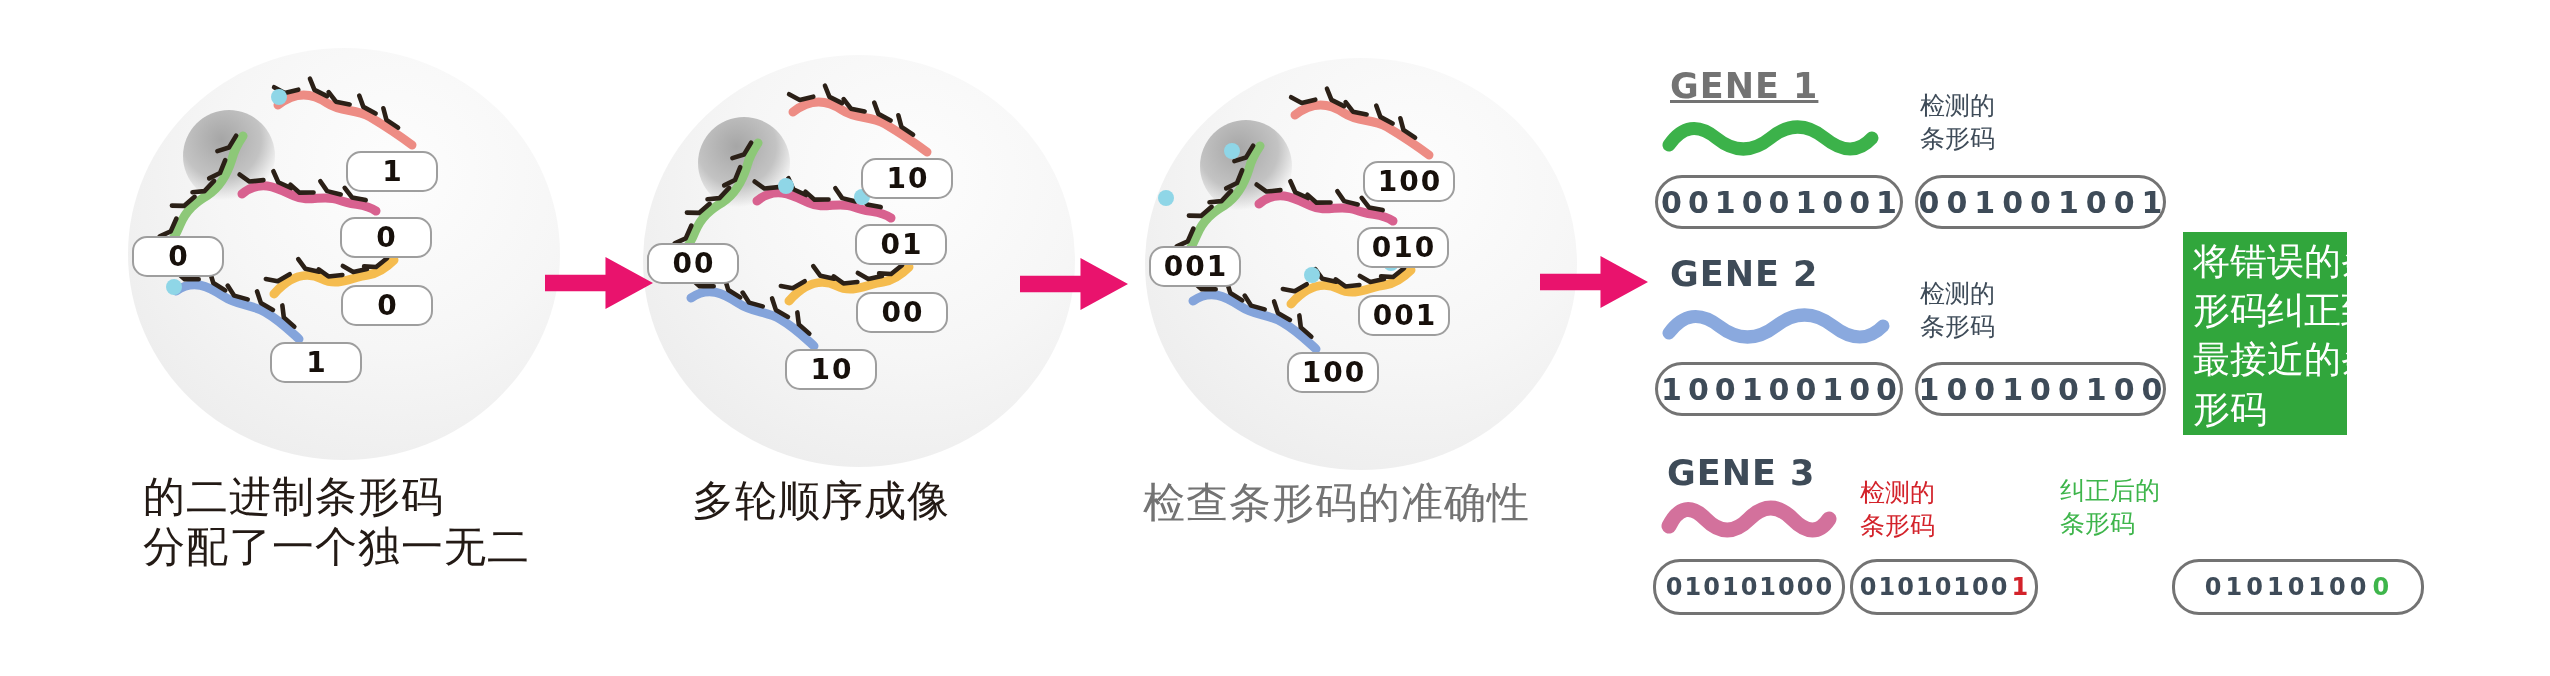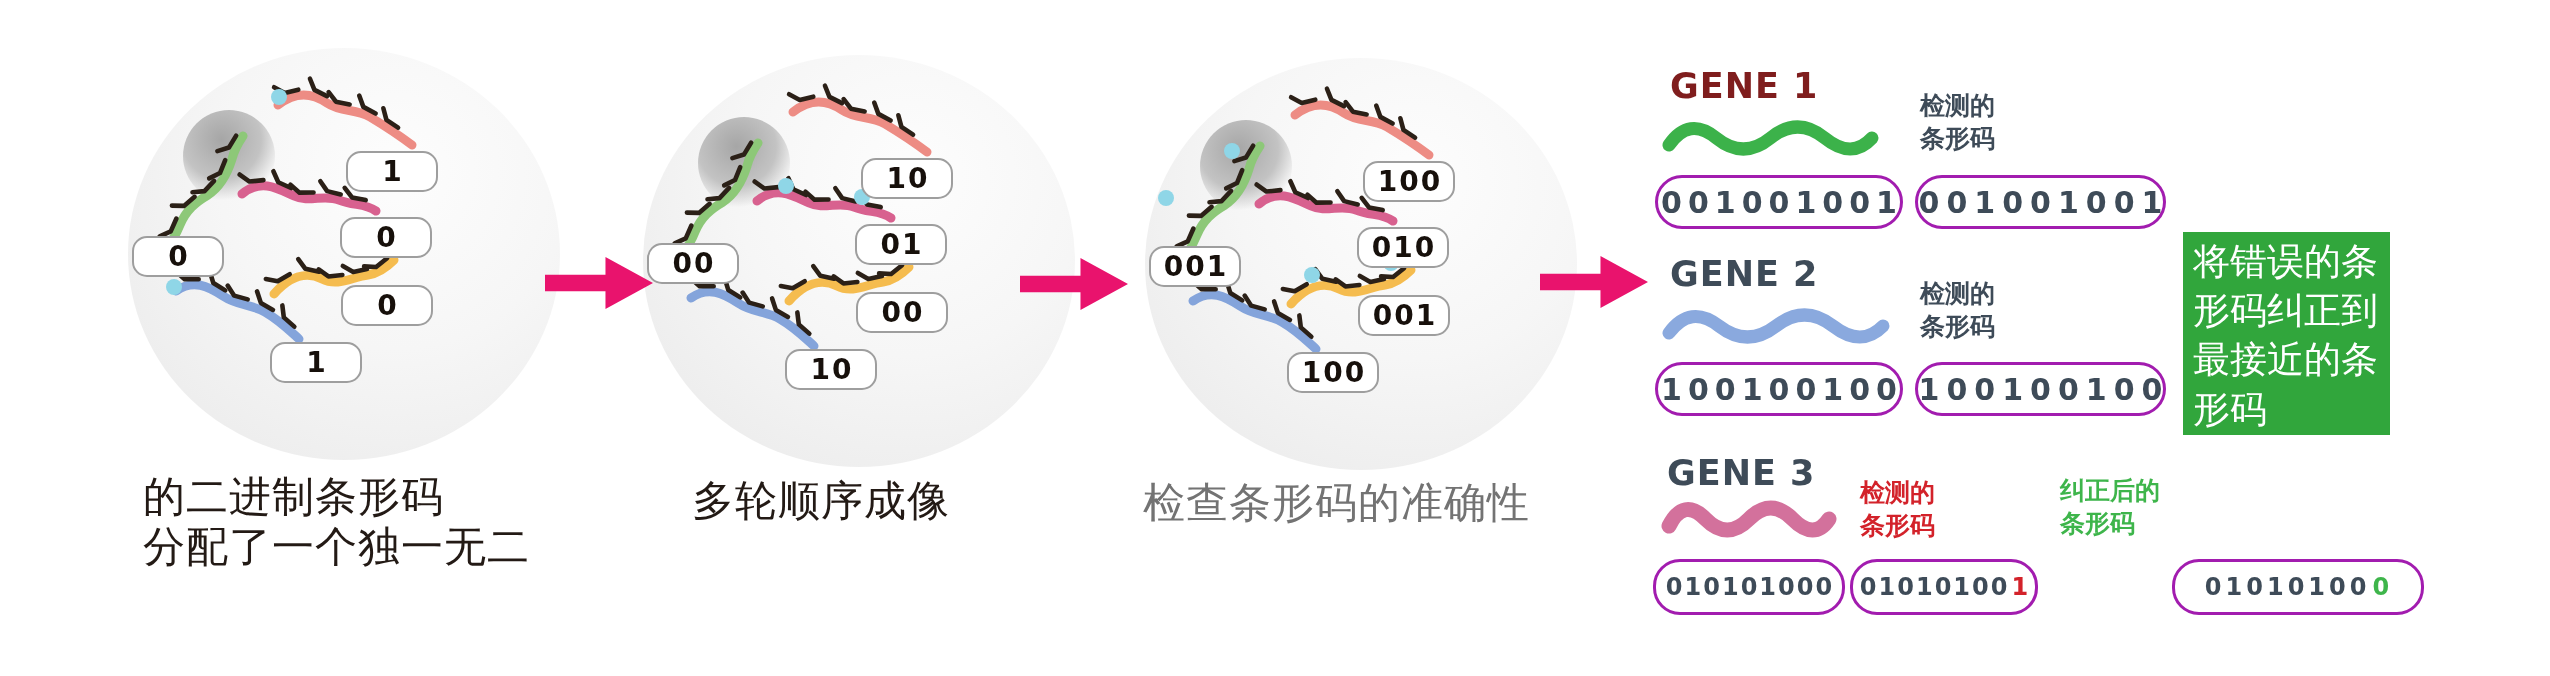"GENE 1" div.gene-name { color: #7f1d1d -> #737373; text-decoration: none -> underline }
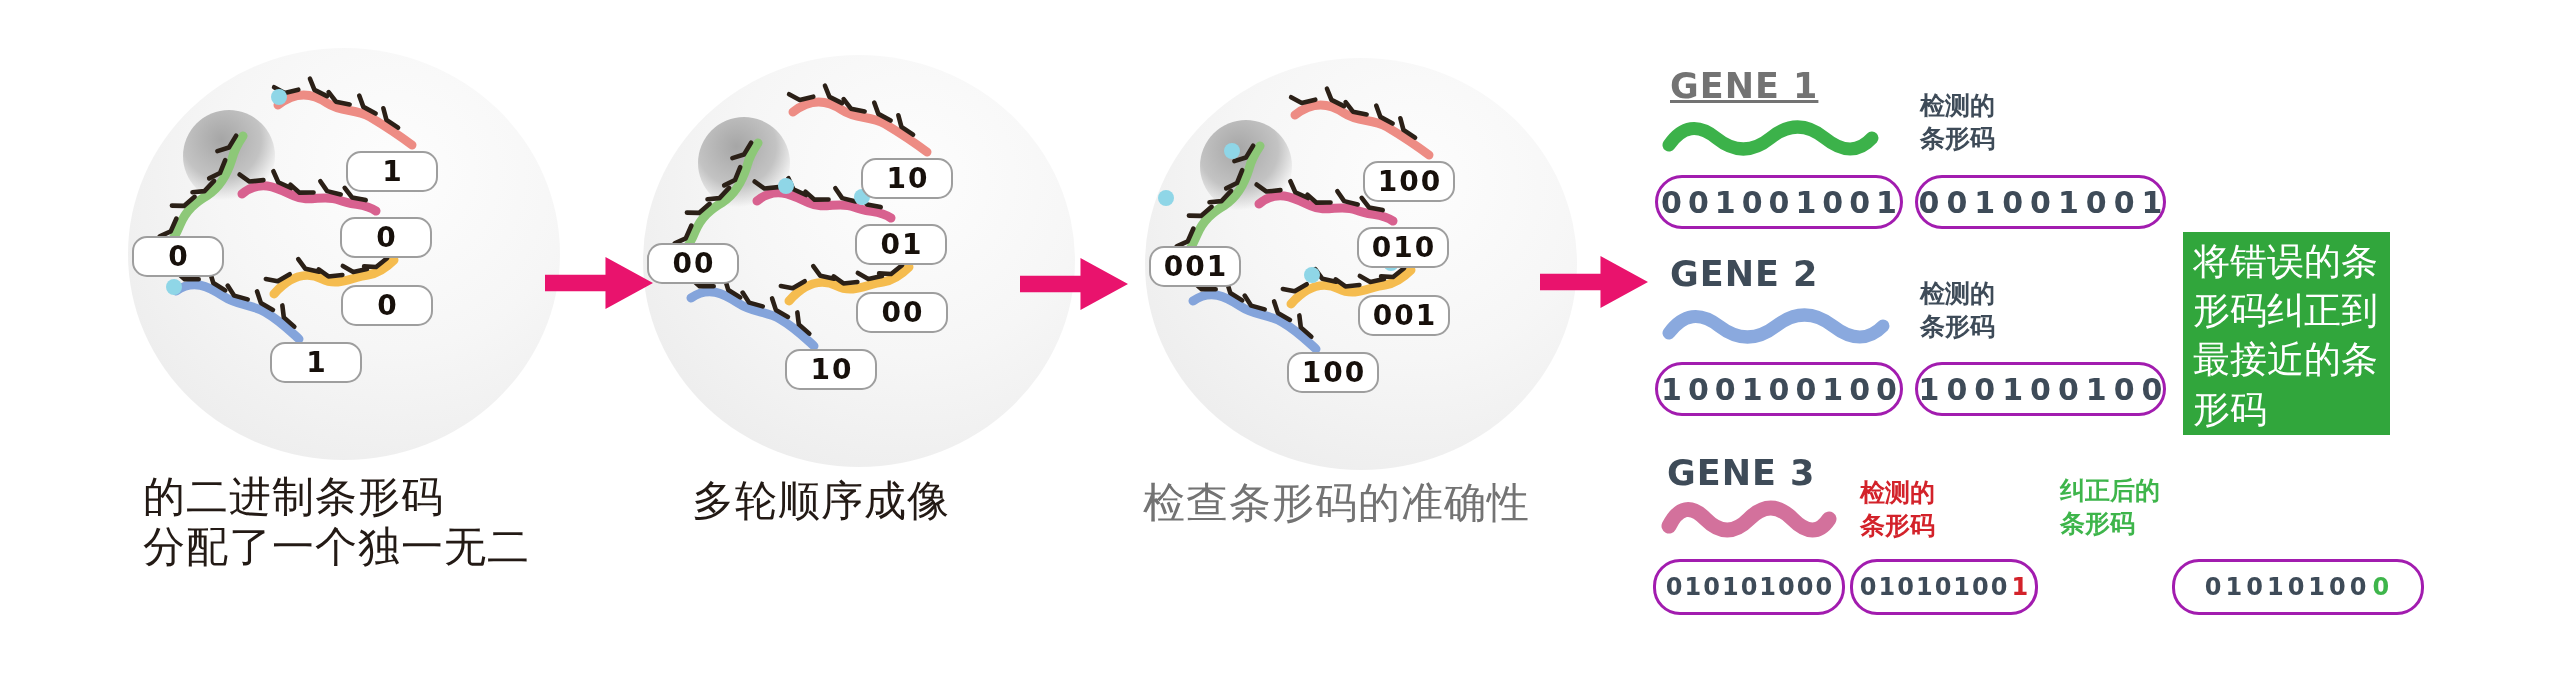"检测的" .det-label { font-weight: bold -> none }
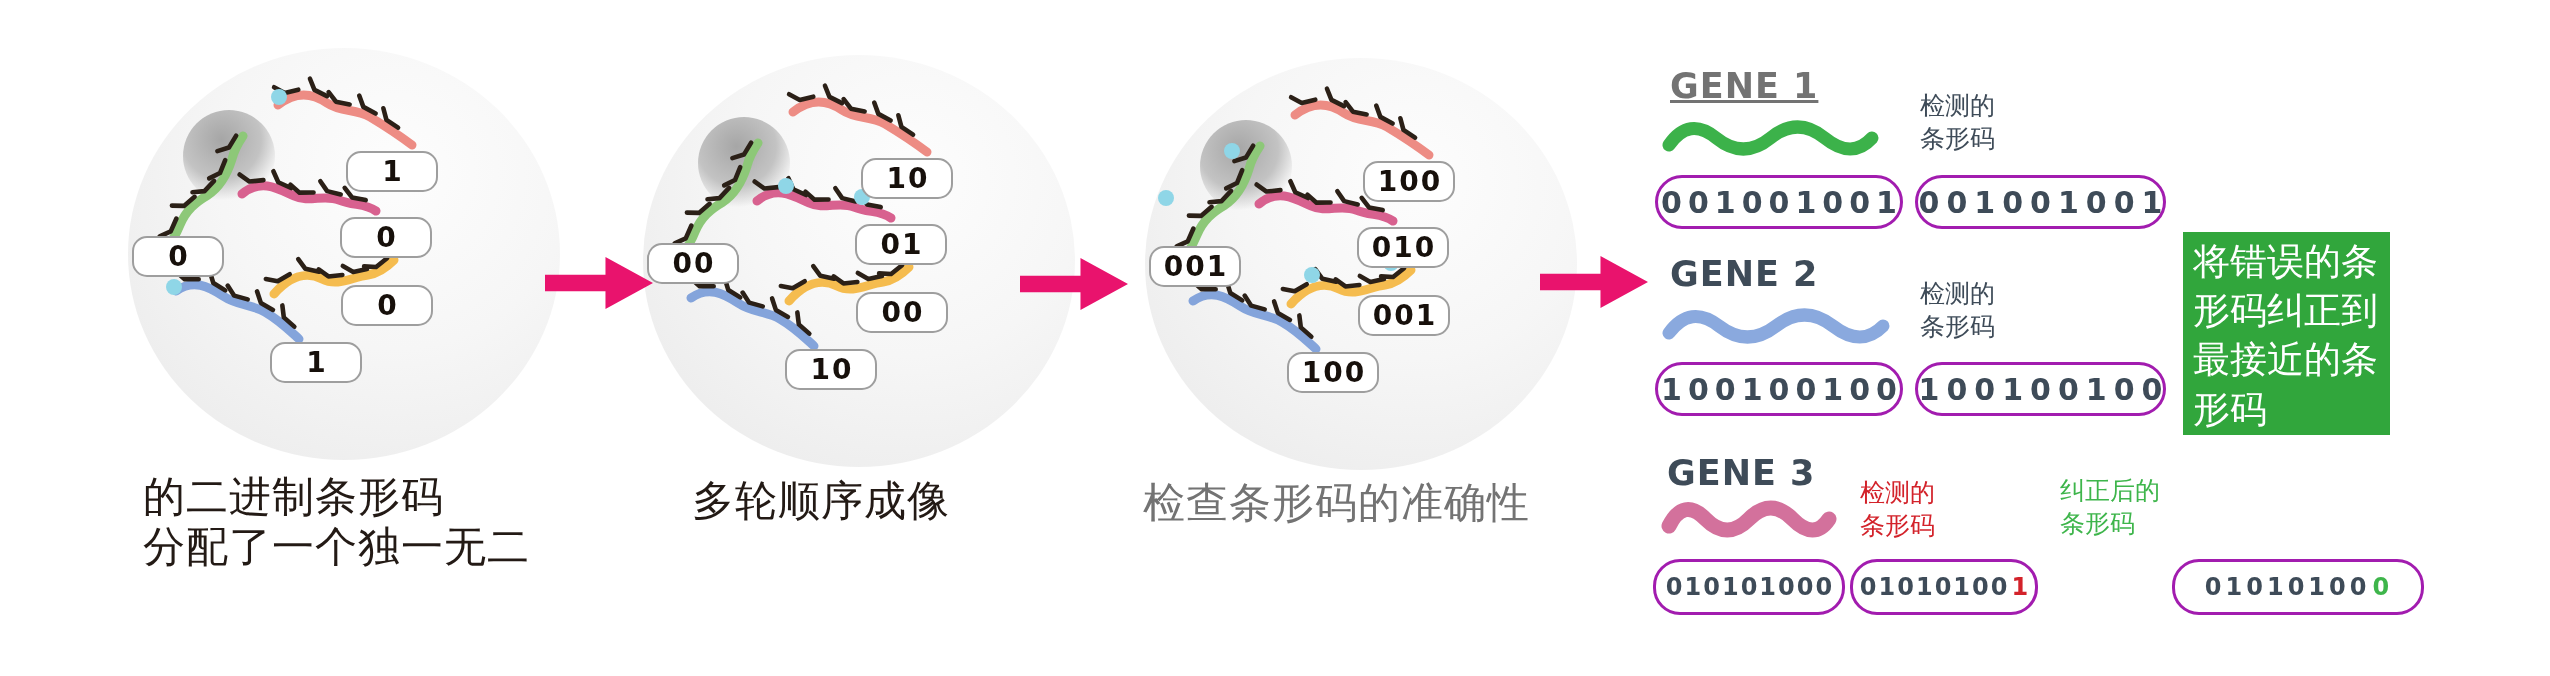"001001001" .bpill { border: 3px solid #a21caf -> 3px solid #737373 }
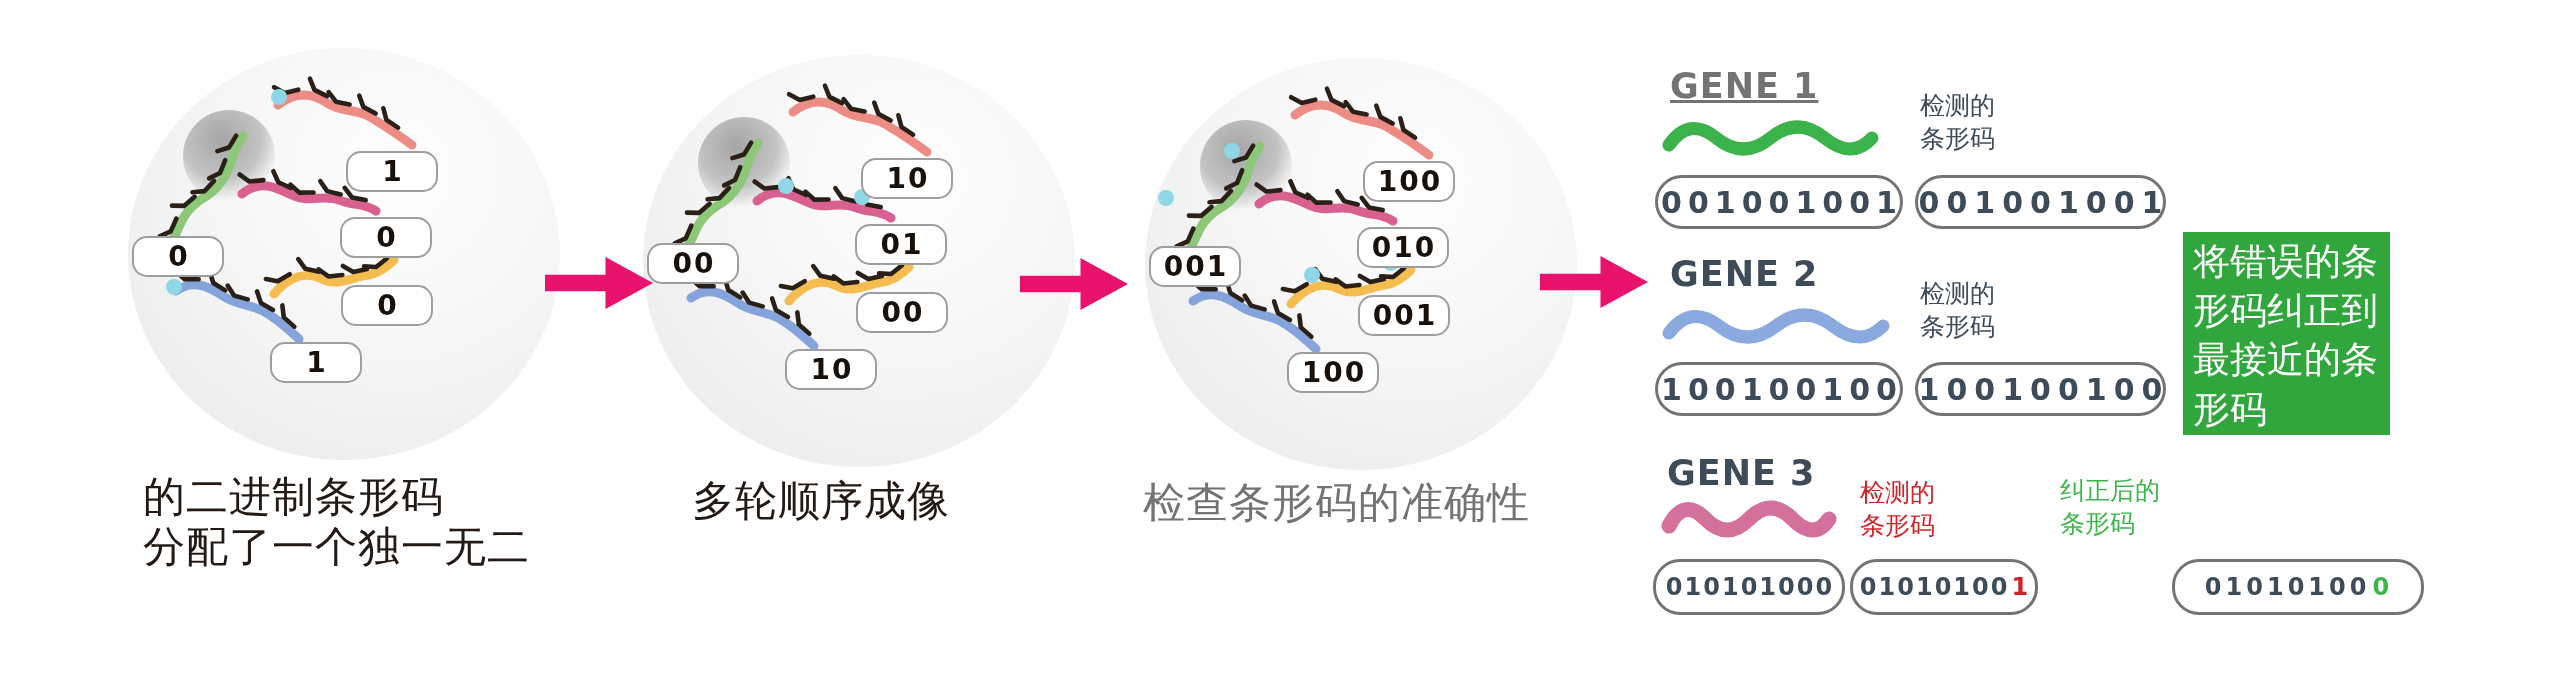"将错误的条" .note-box { width: 207px -> 164px }
